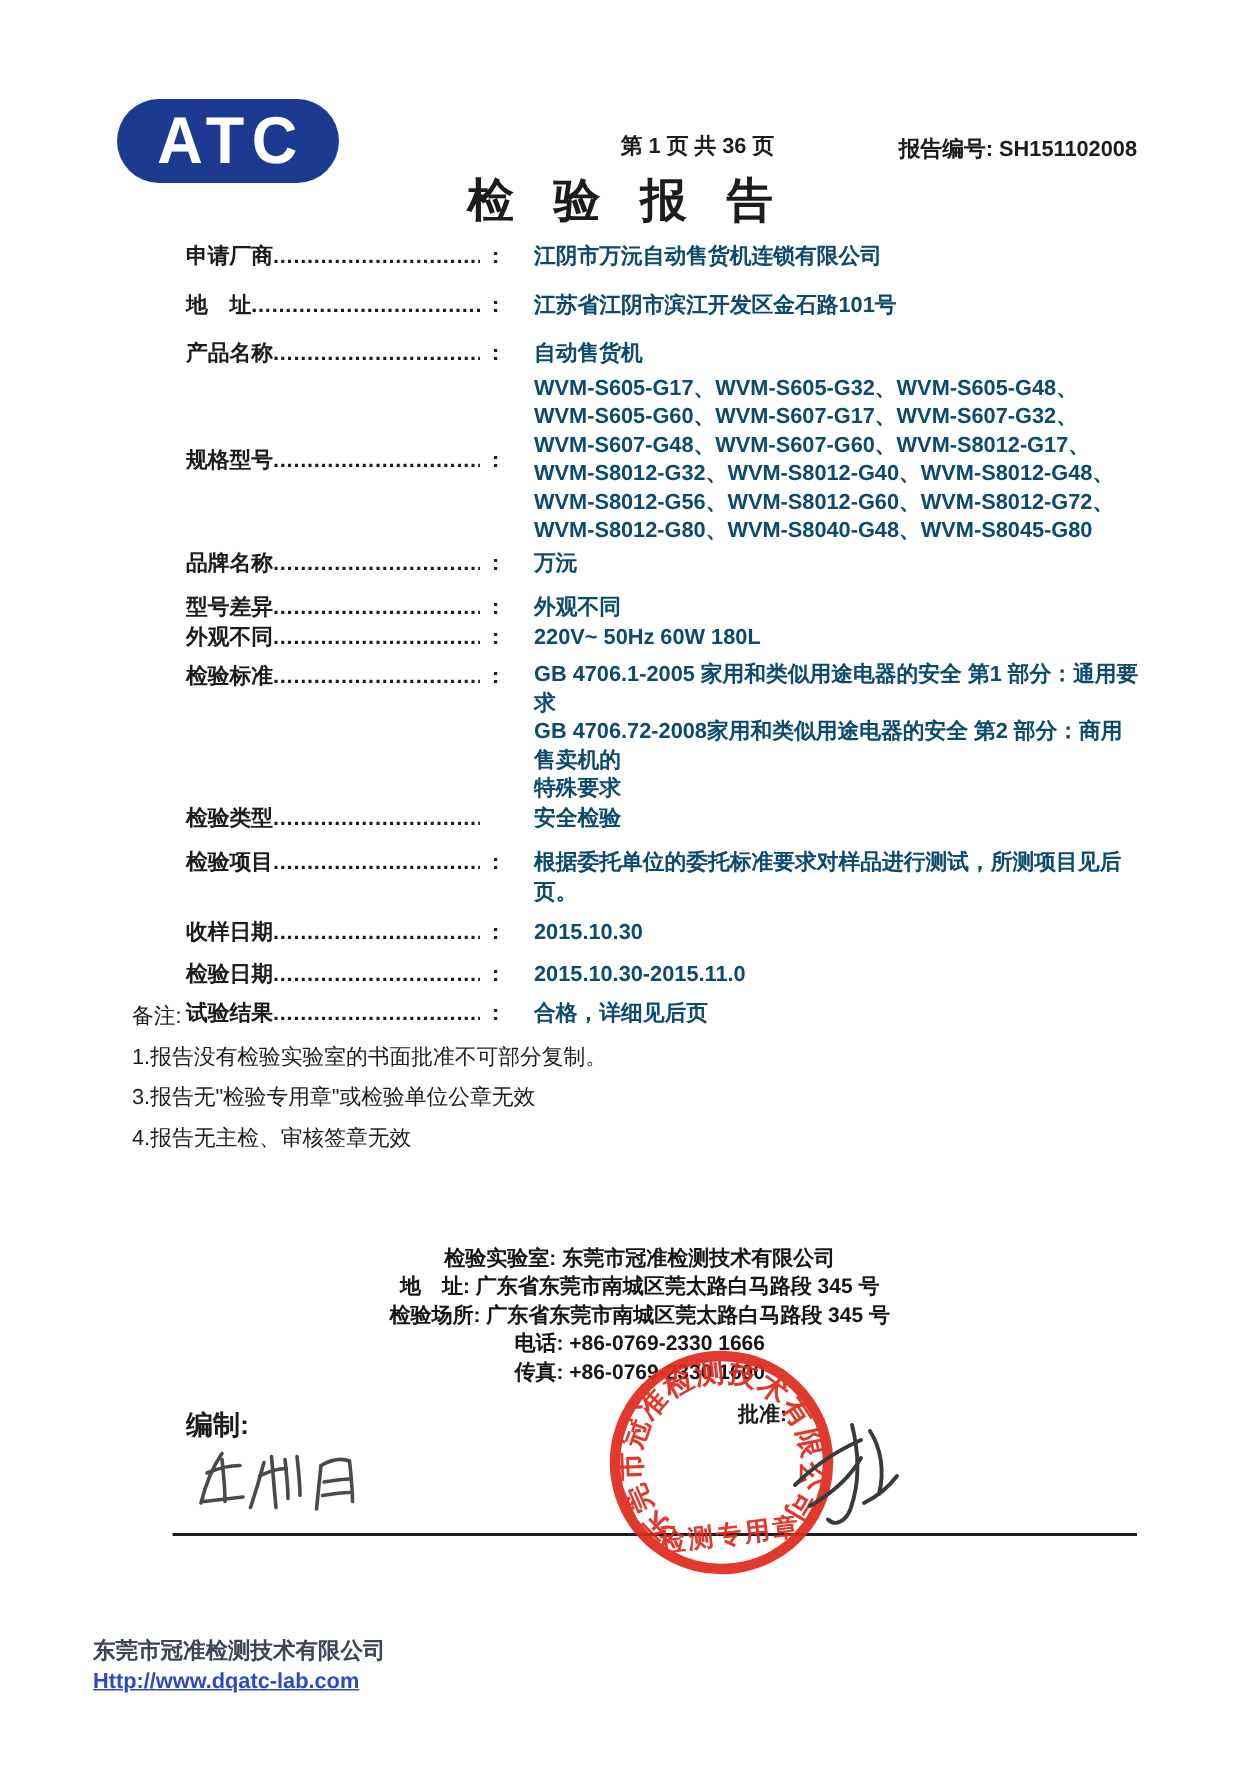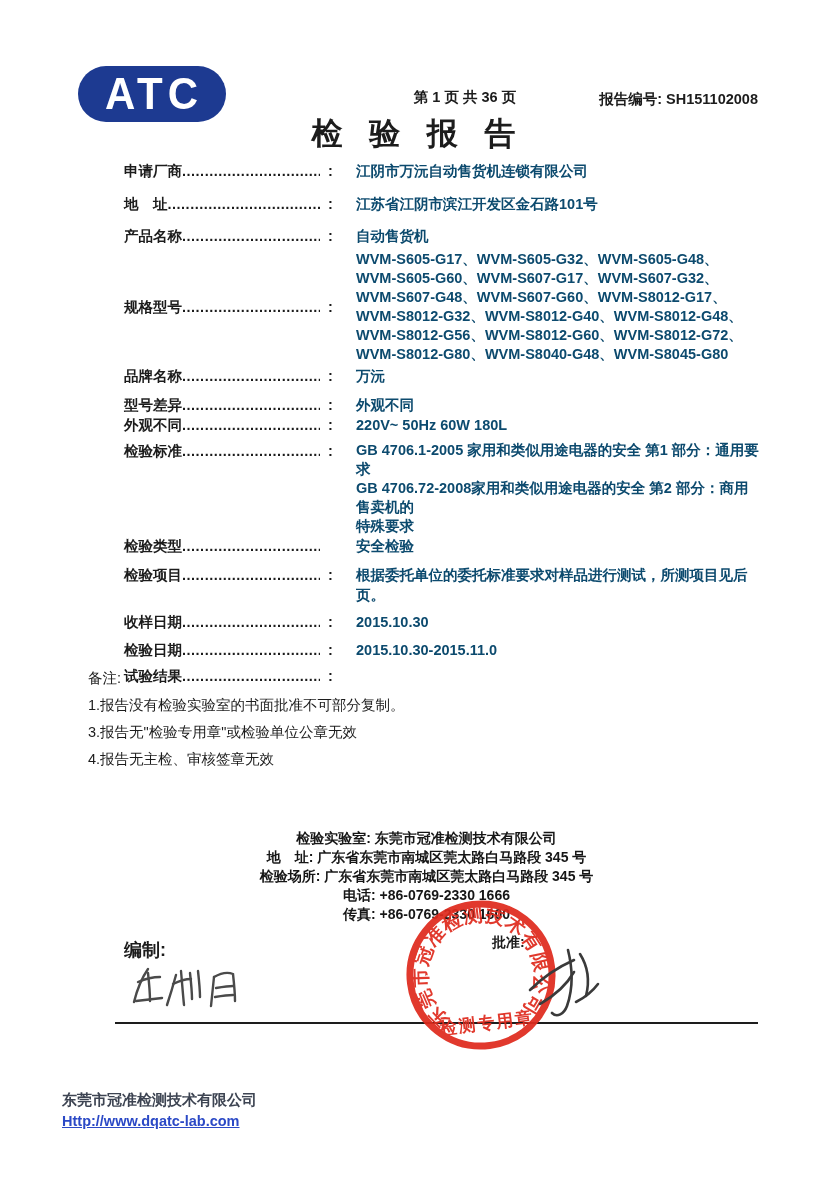"合格，详细见后页" div.fvalue { html: none -> <div> <div>合格，详细见后页</div> </div> }
